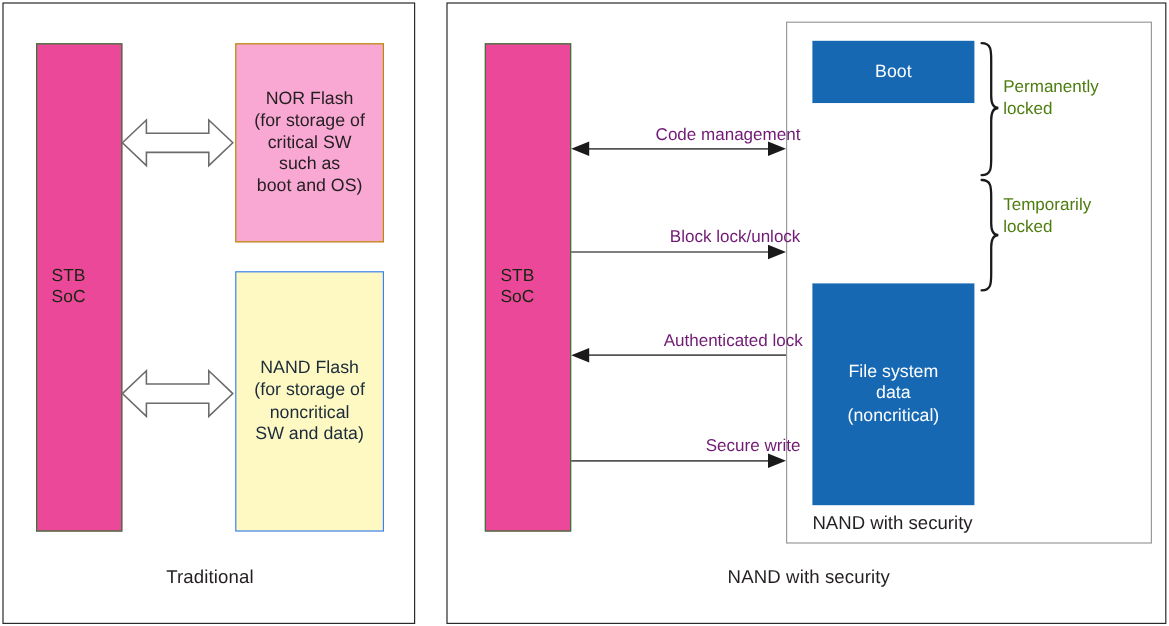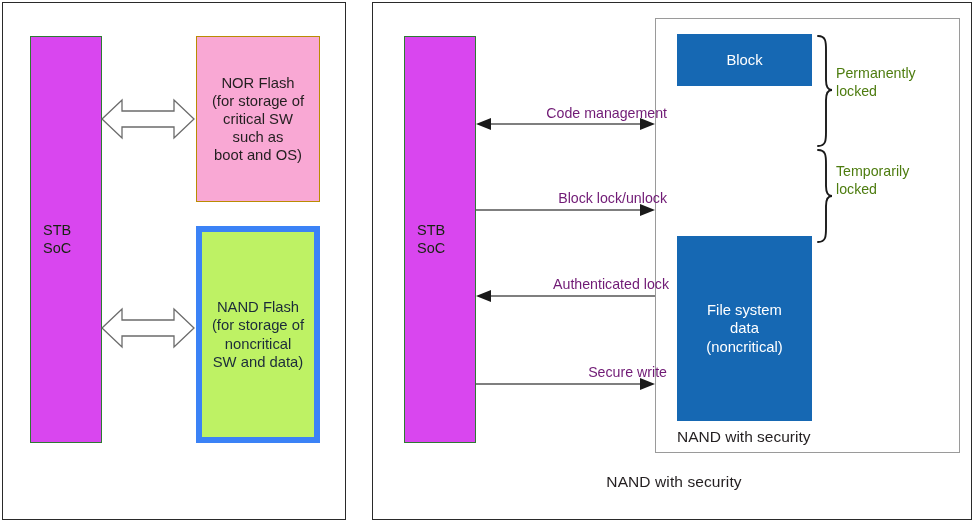"Block" span.txt { text: Block -> Boot }
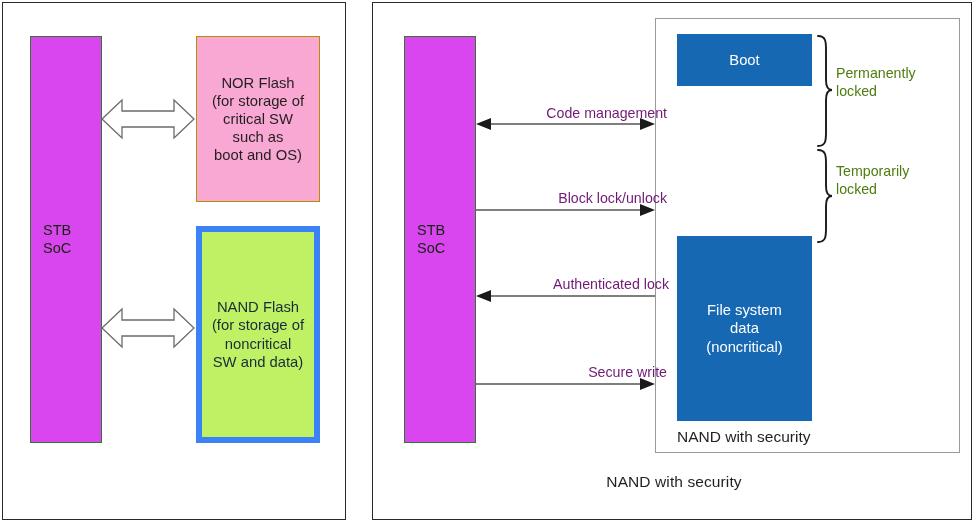"STB" .green { background: #d946ef -> #ec4899 }
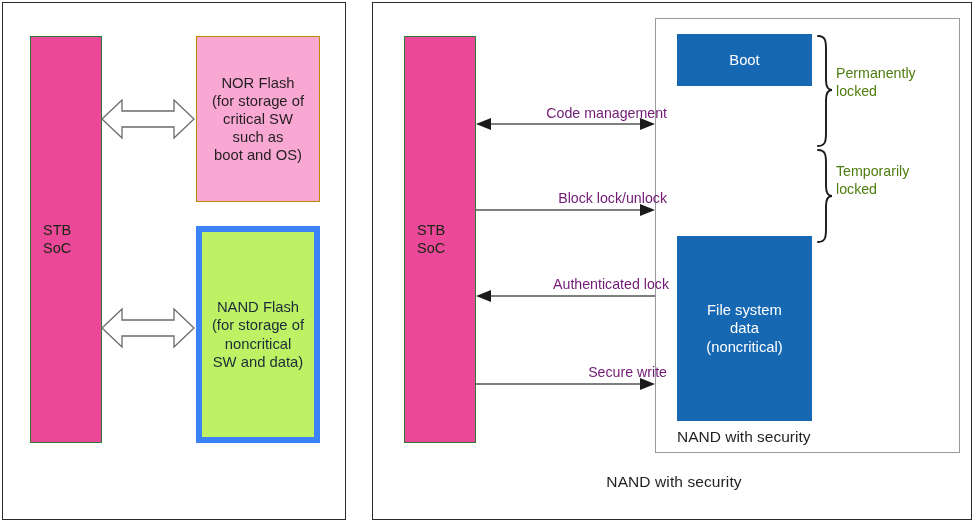"NAND Flash" .lightblue { background: #bef264 -> #fef9c3; border: 6px solid #3b82f6 -> 1px solid #3b82f6 }
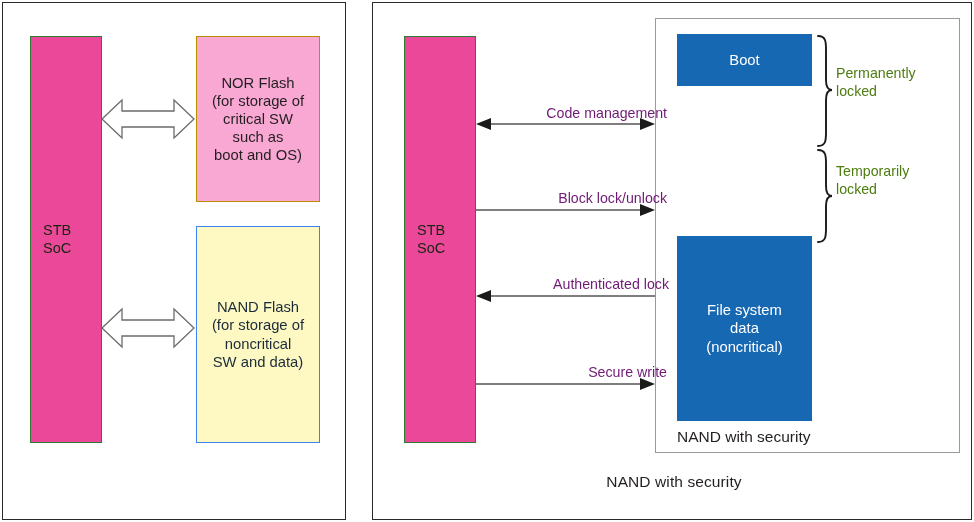"Traditional" div.panel-caption { html: none -> <div>Traditional</div> }
